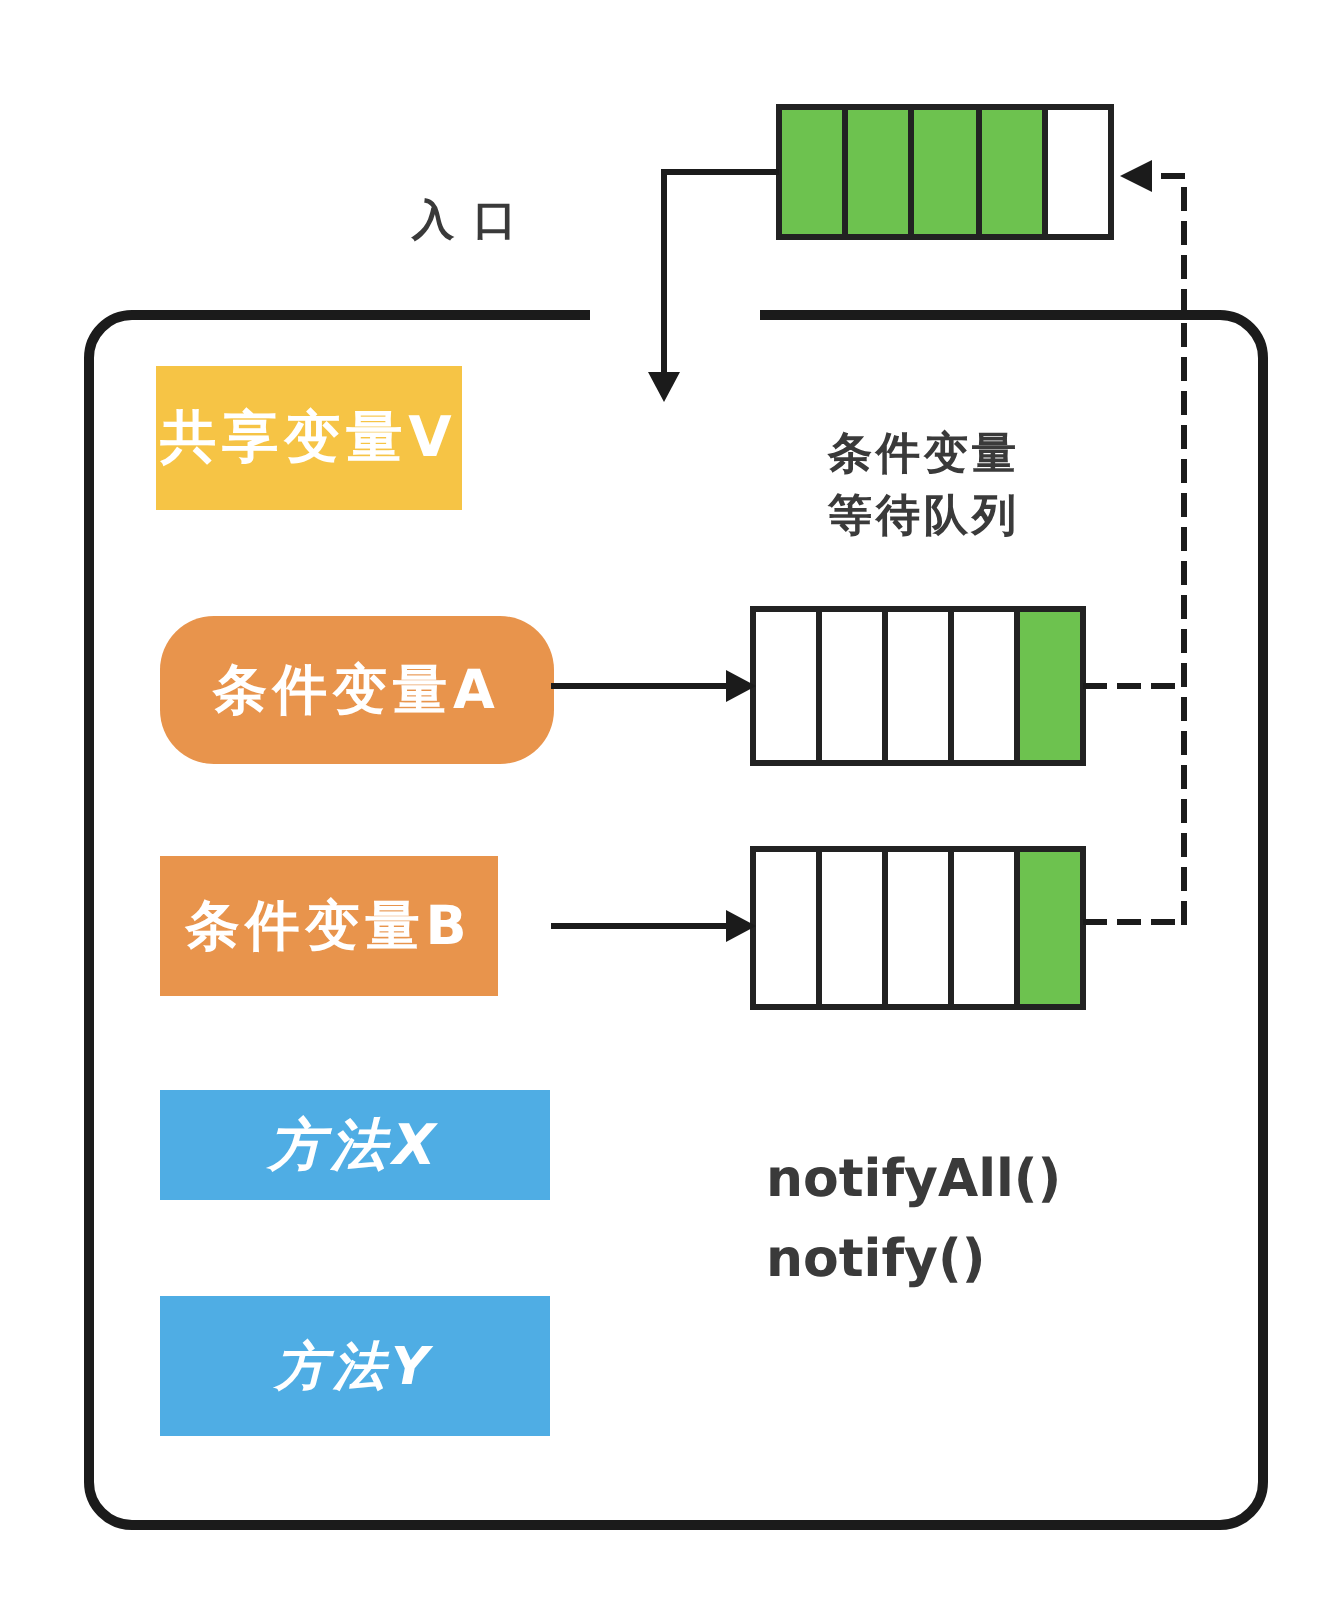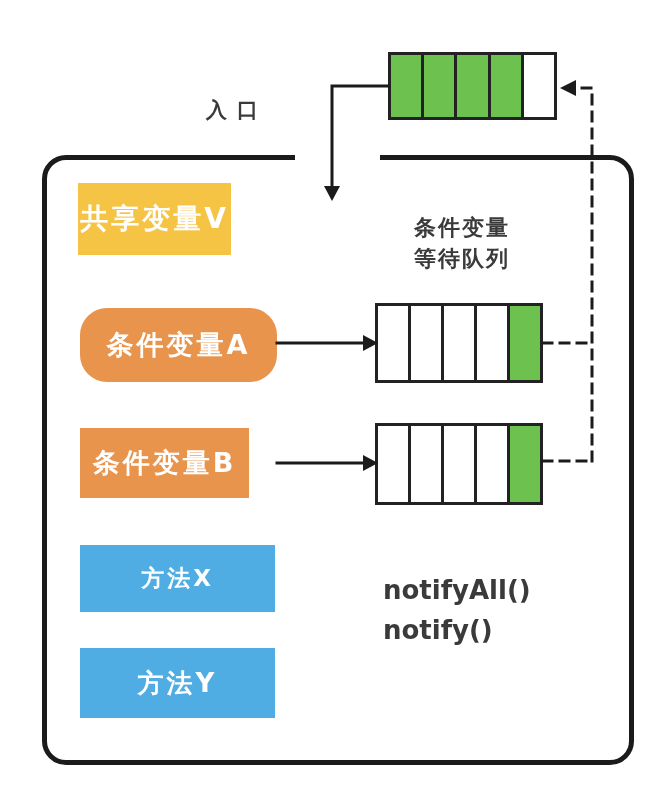"方法X" .box-blue-x { font-size: 23px -> 28px; font-style: none -> italic; height: 67px -> 55px }
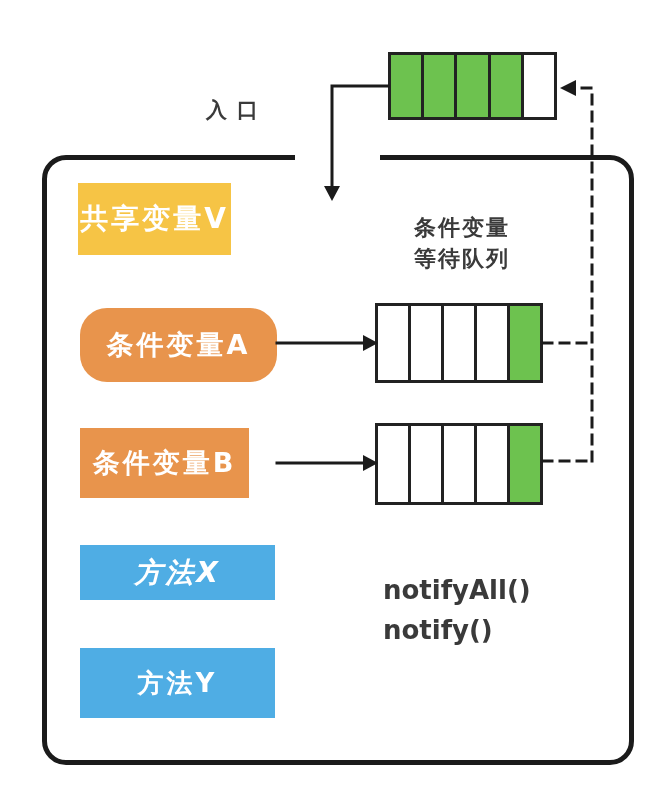"方法Y" .box-blue-y { font-style: none -> italic }
